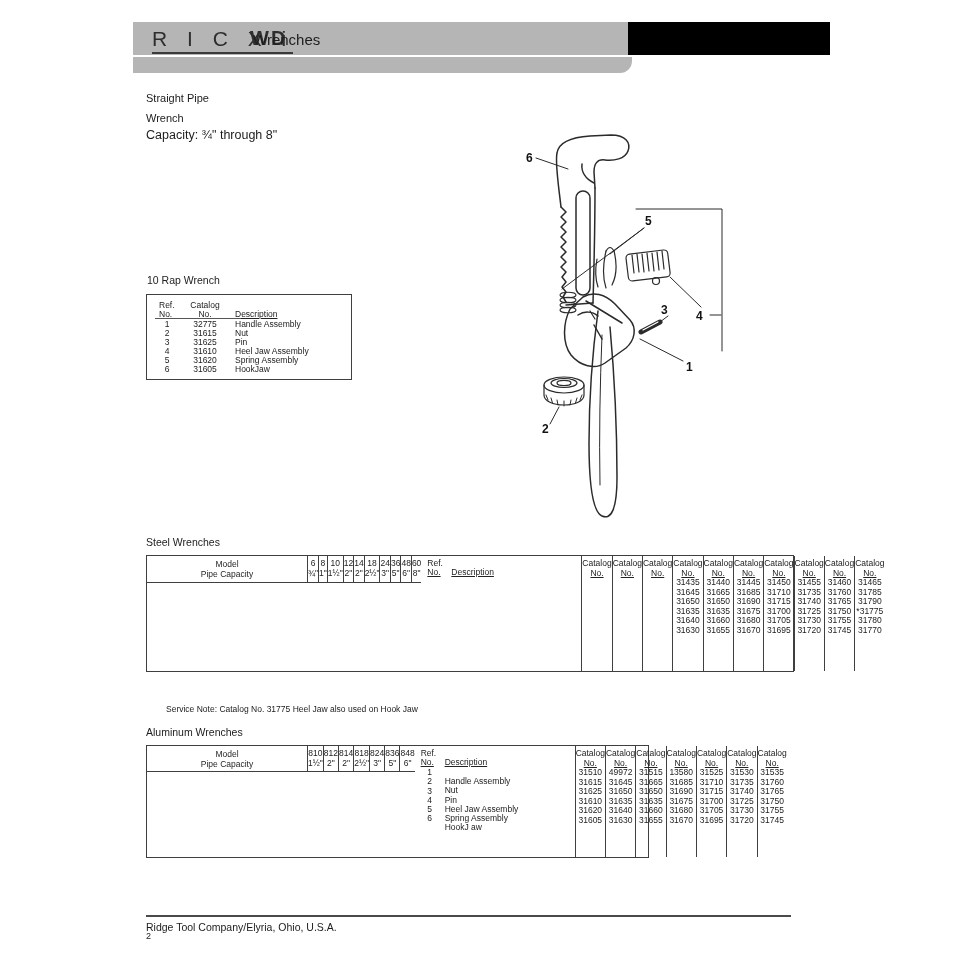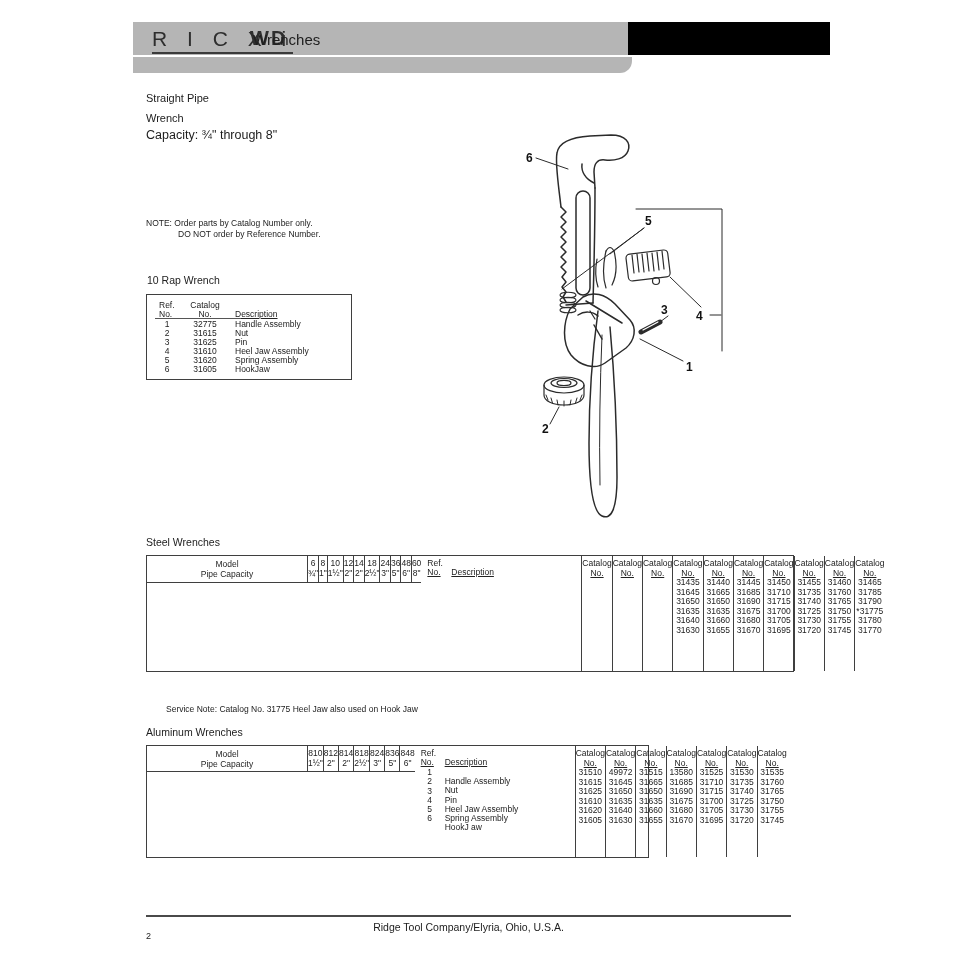"NOTE: Order parts by Catalog" div.abs { html: <div> <div>NOTE: Order parts by Catalog Number only.</div> <div>DO NOT order by Reference Number.</div> </div> -> none }
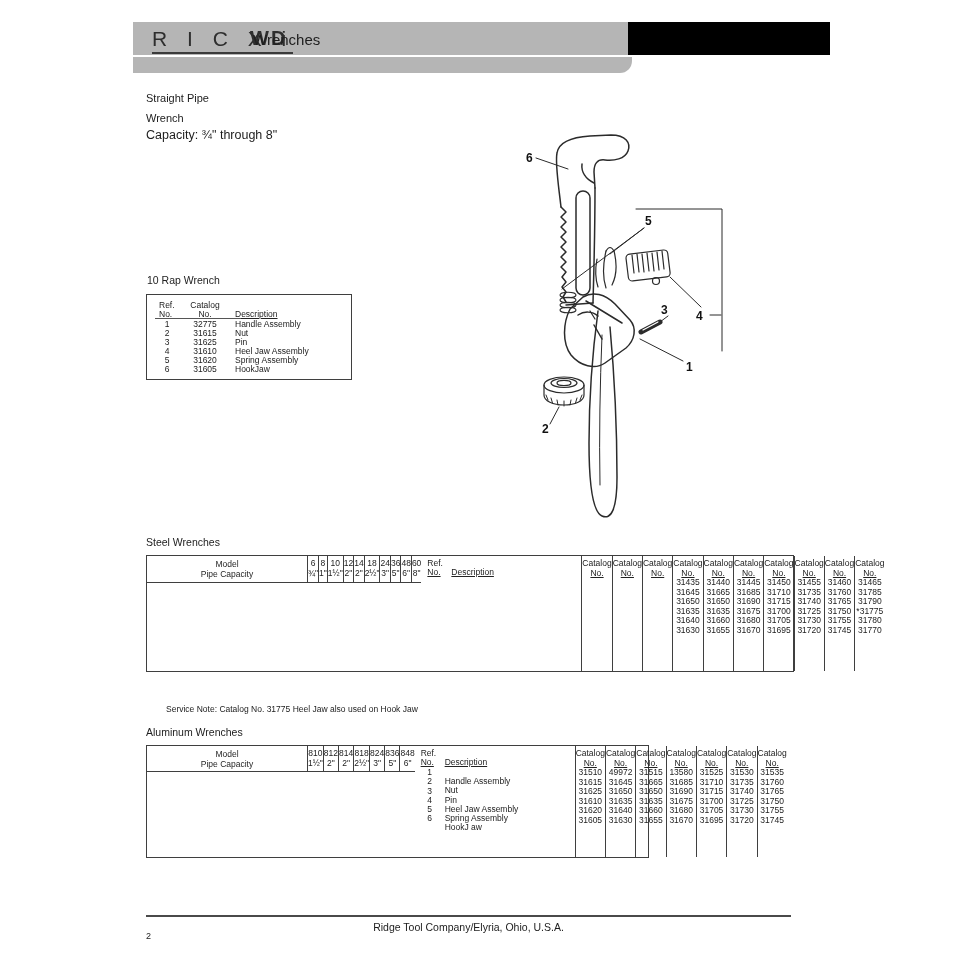"Ridge Tool Company/Elyria, Ohio, U.S.A." .foot-company { text-align: center -> left }
